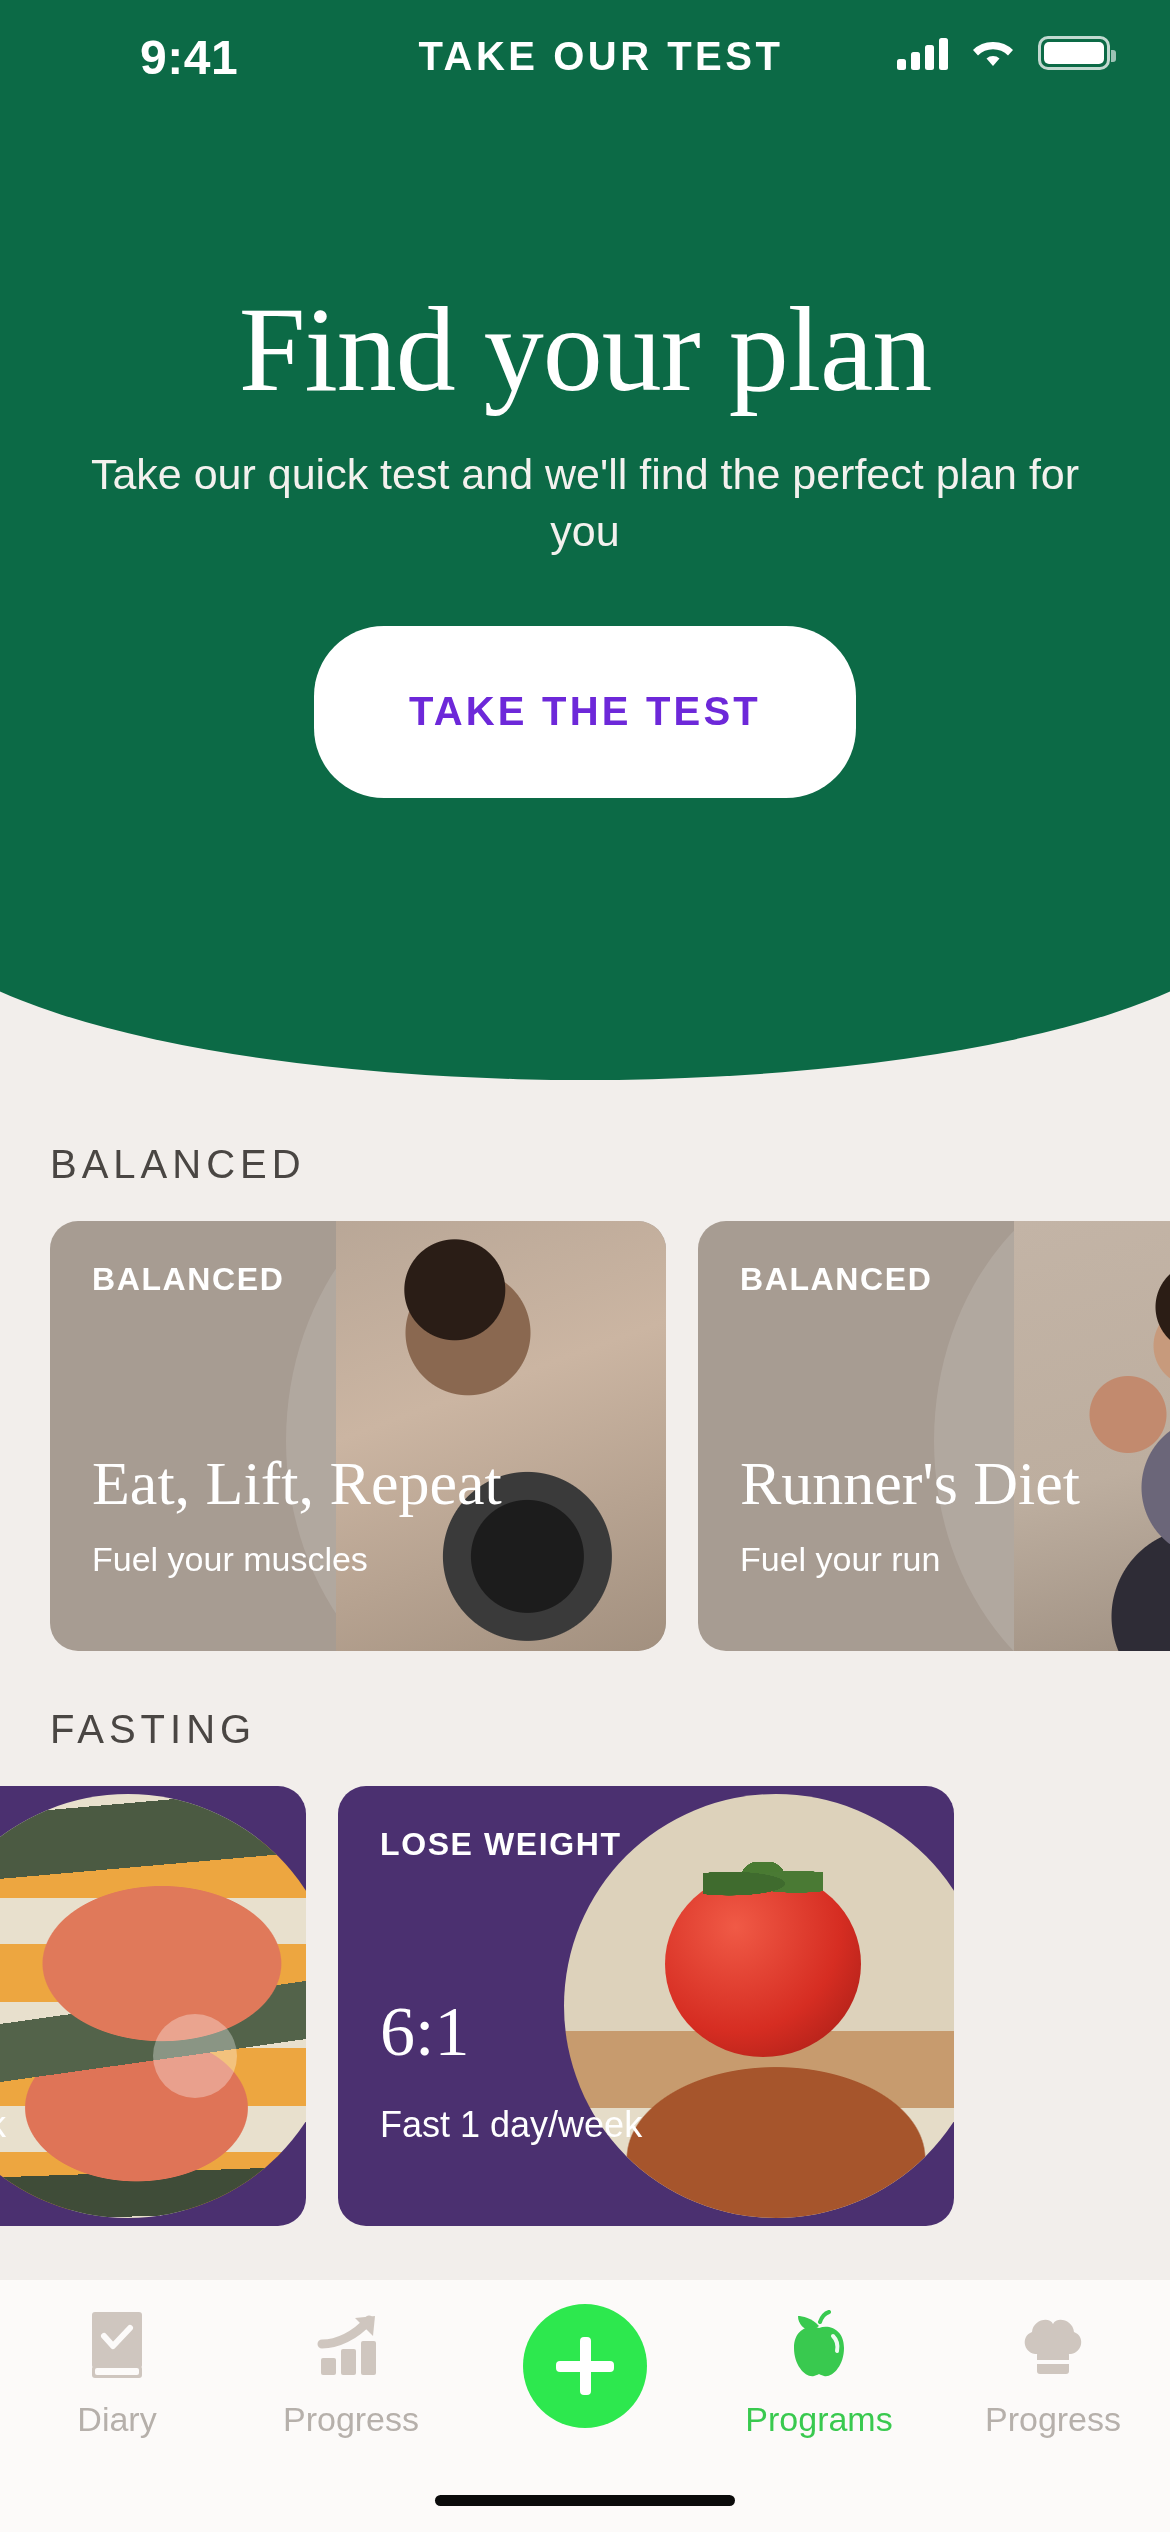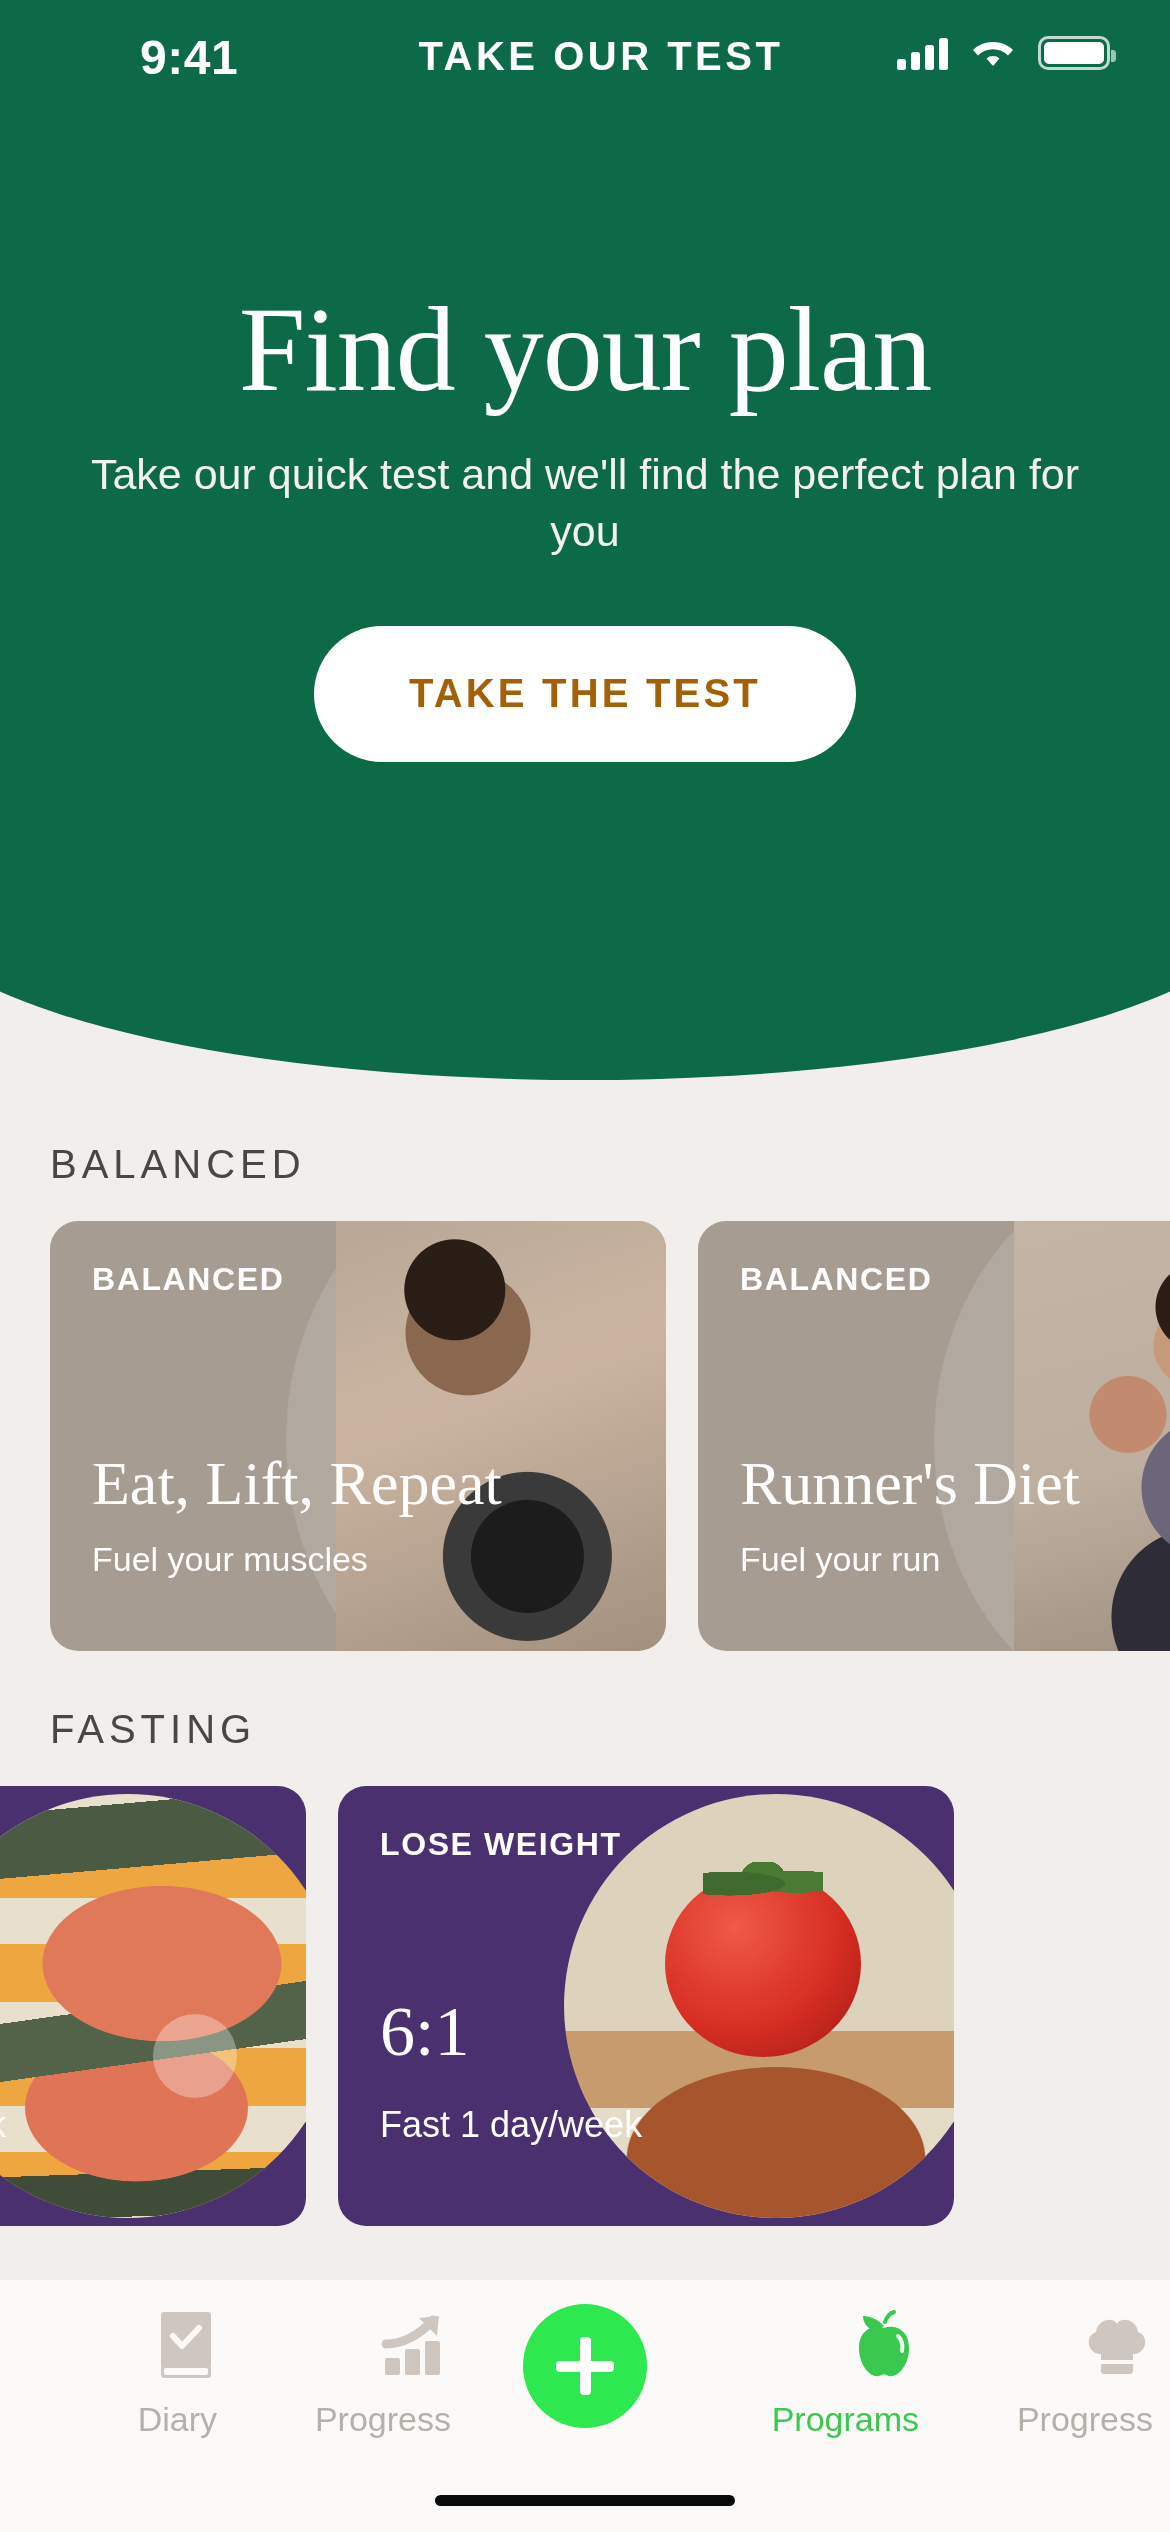"TAKE THE TEST" .cta { color: #a16207 -> #6d28d9; height: 136px -> 172px }
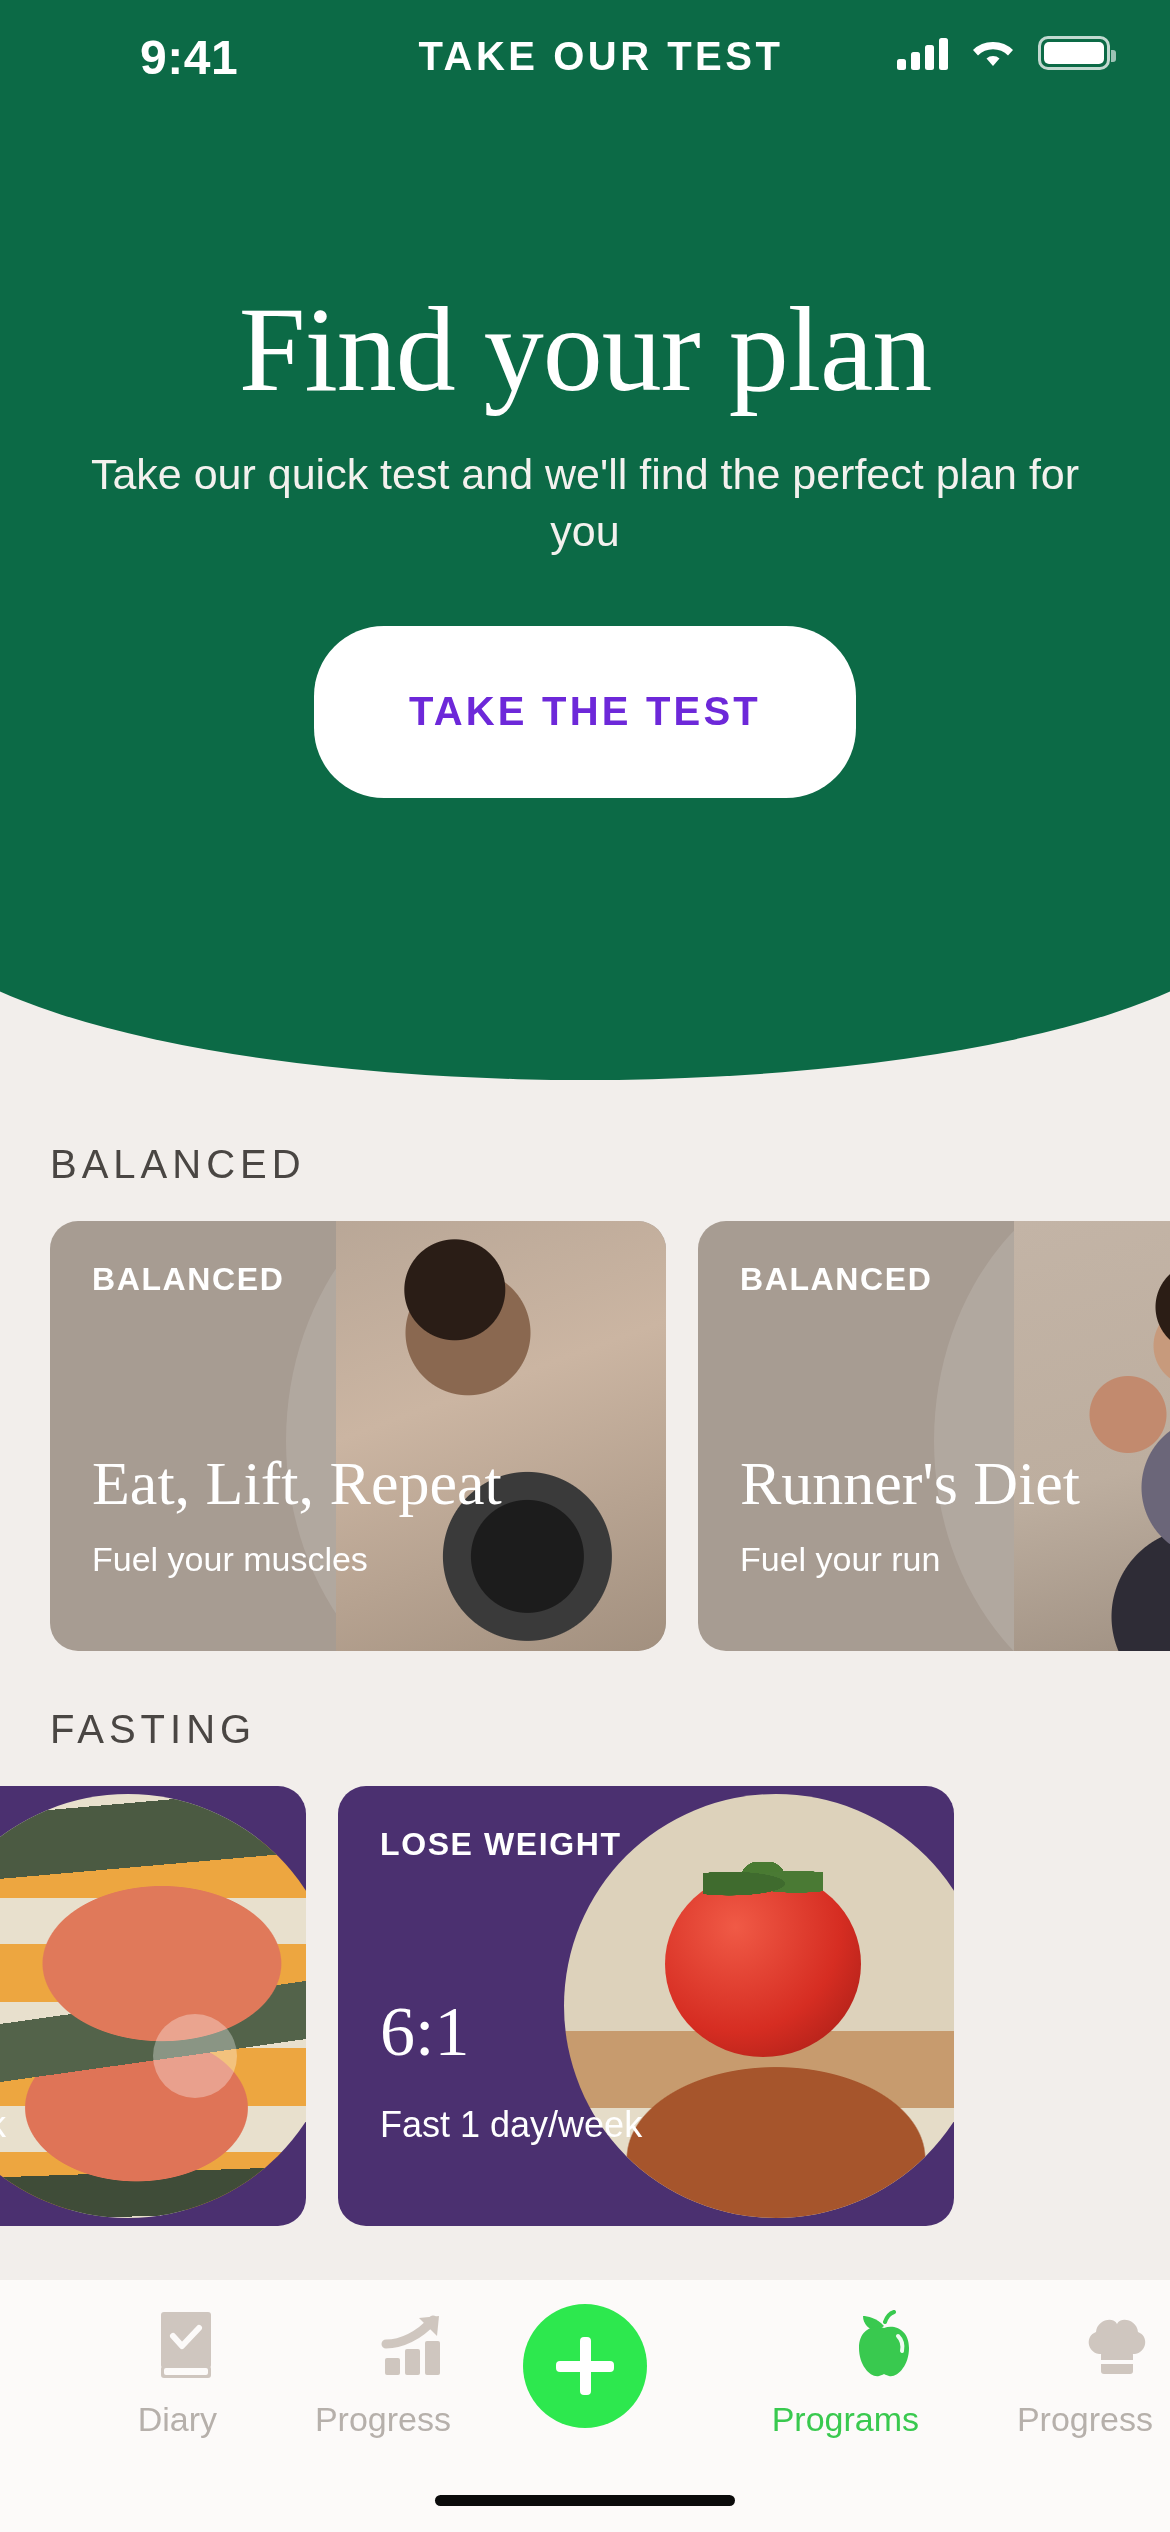"Diary" .nav-item { align-items: flex-end -> center }
